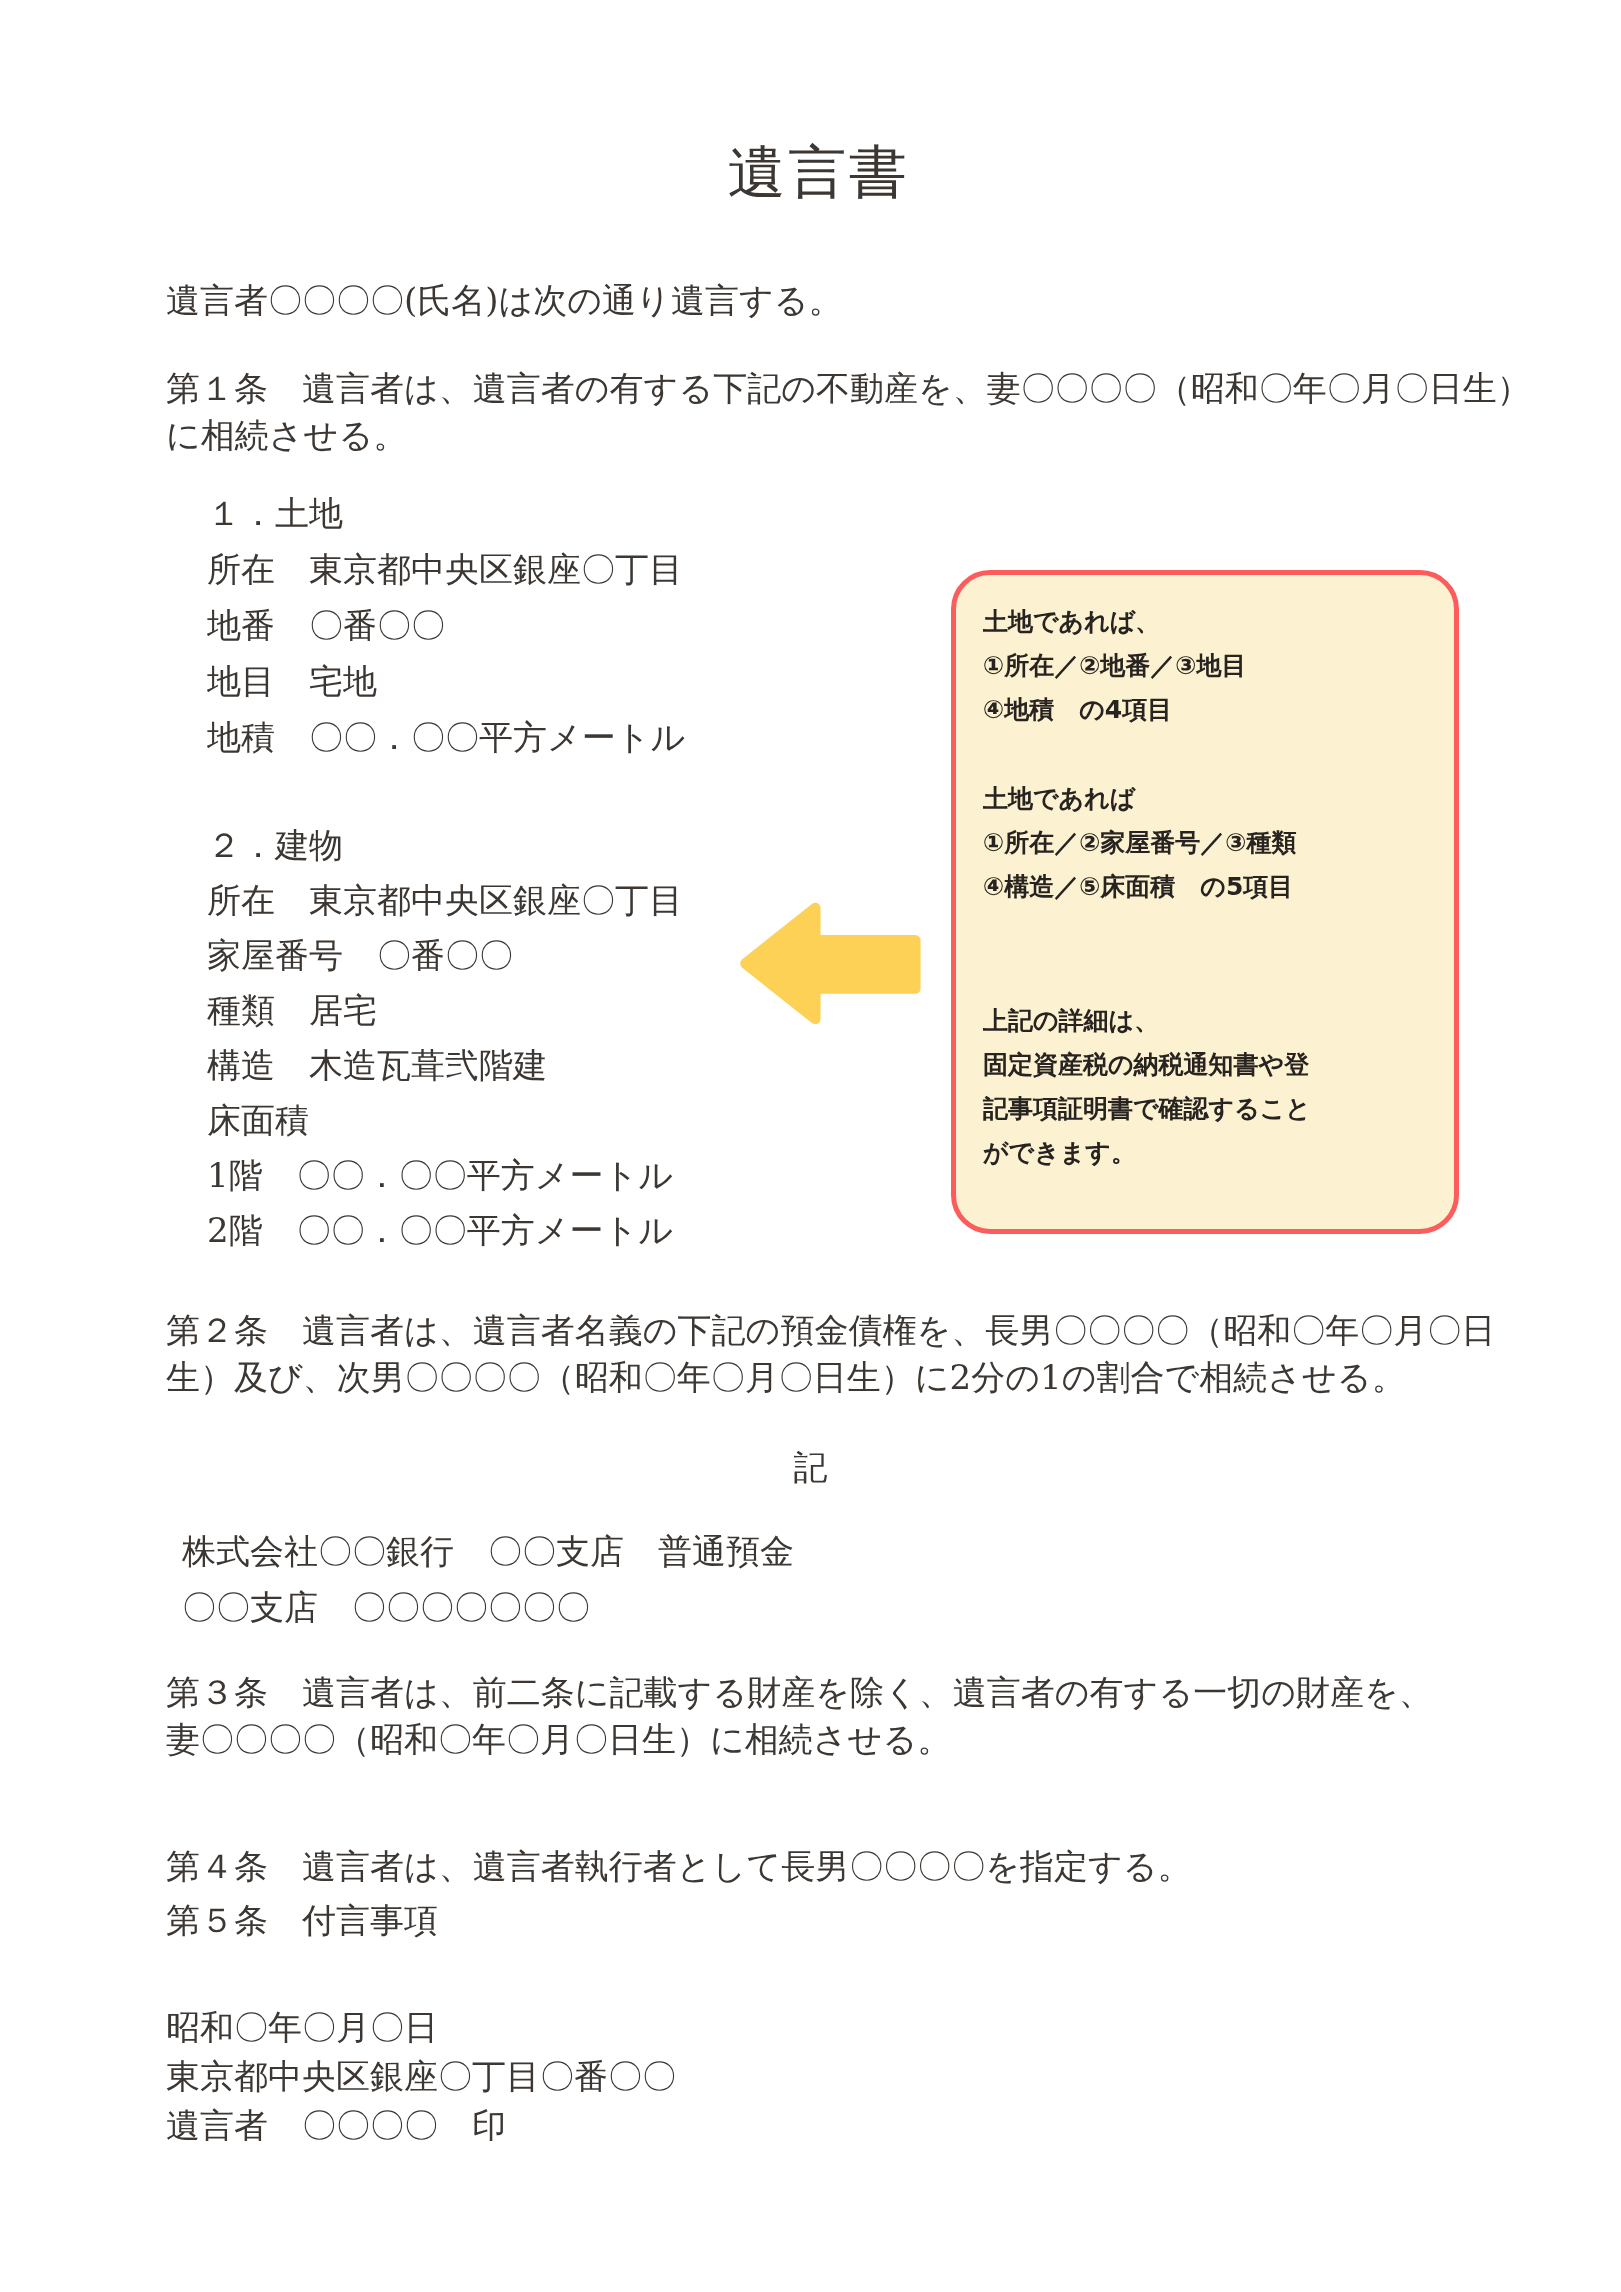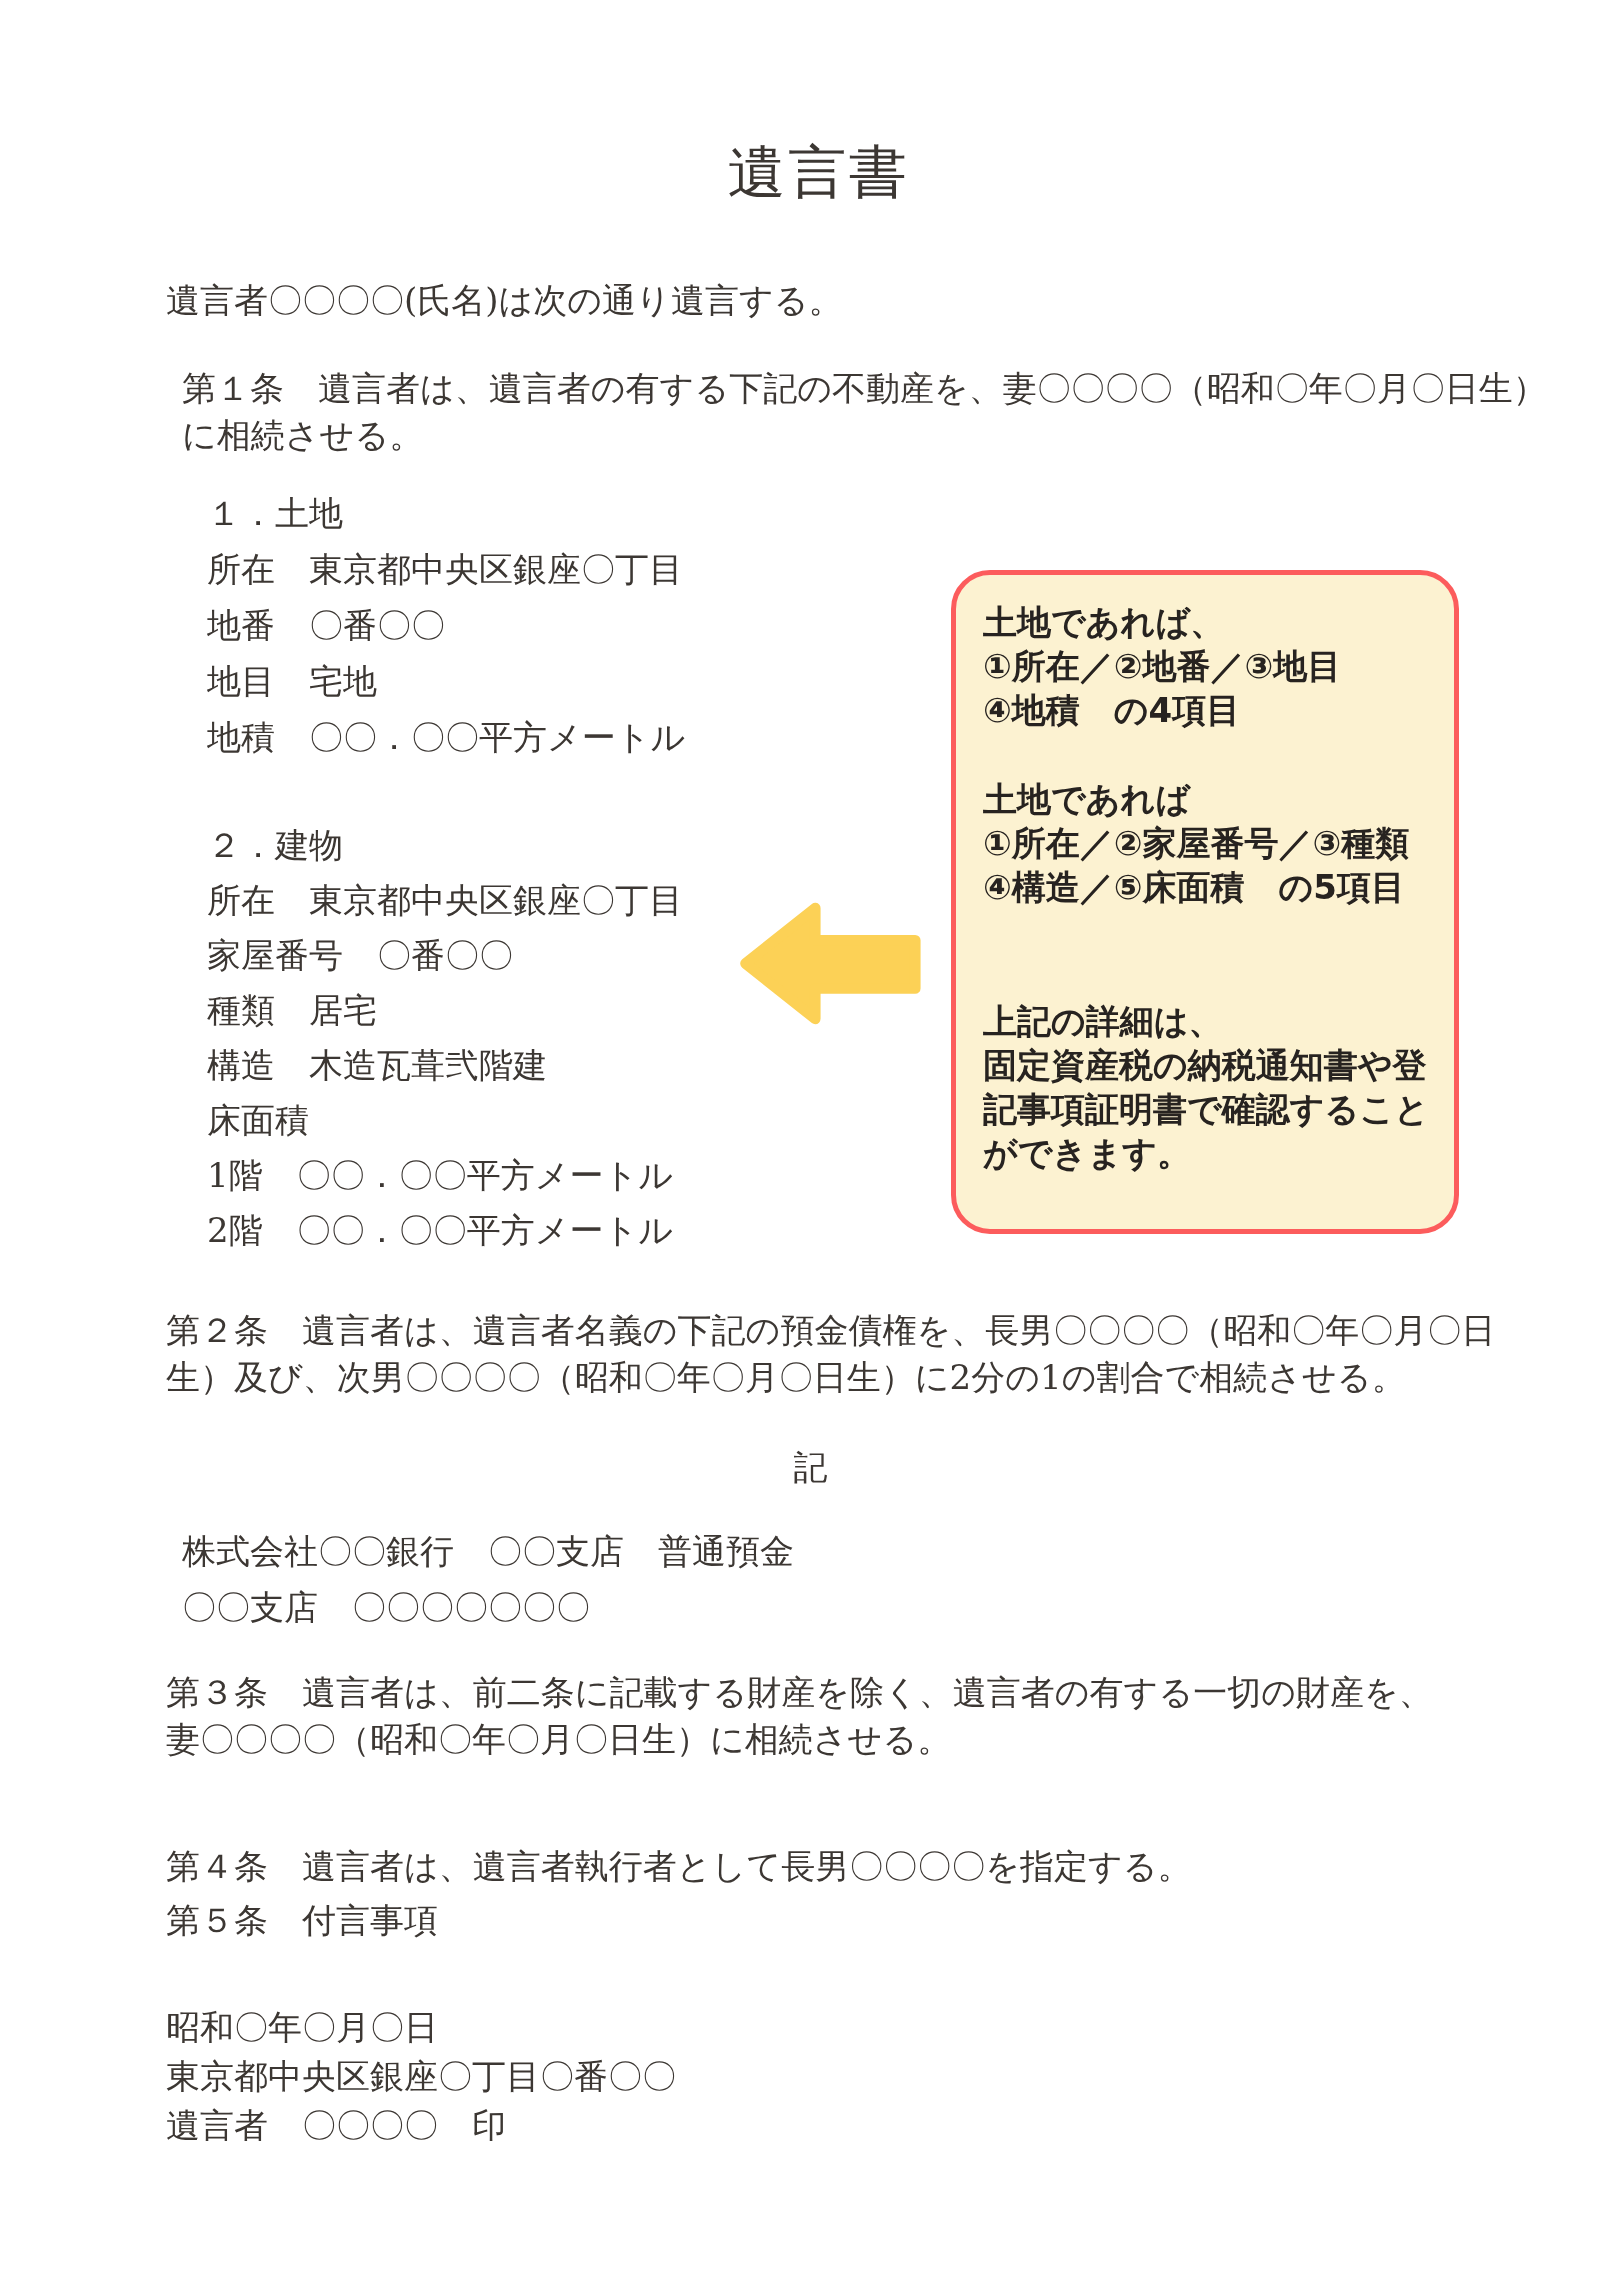"第１条 遺言者は、遺言者の有する下記の不動産を、妻〇〇〇〇（昭和〇年〇月〇日生）" div.abs { left: 182px -> 166px }
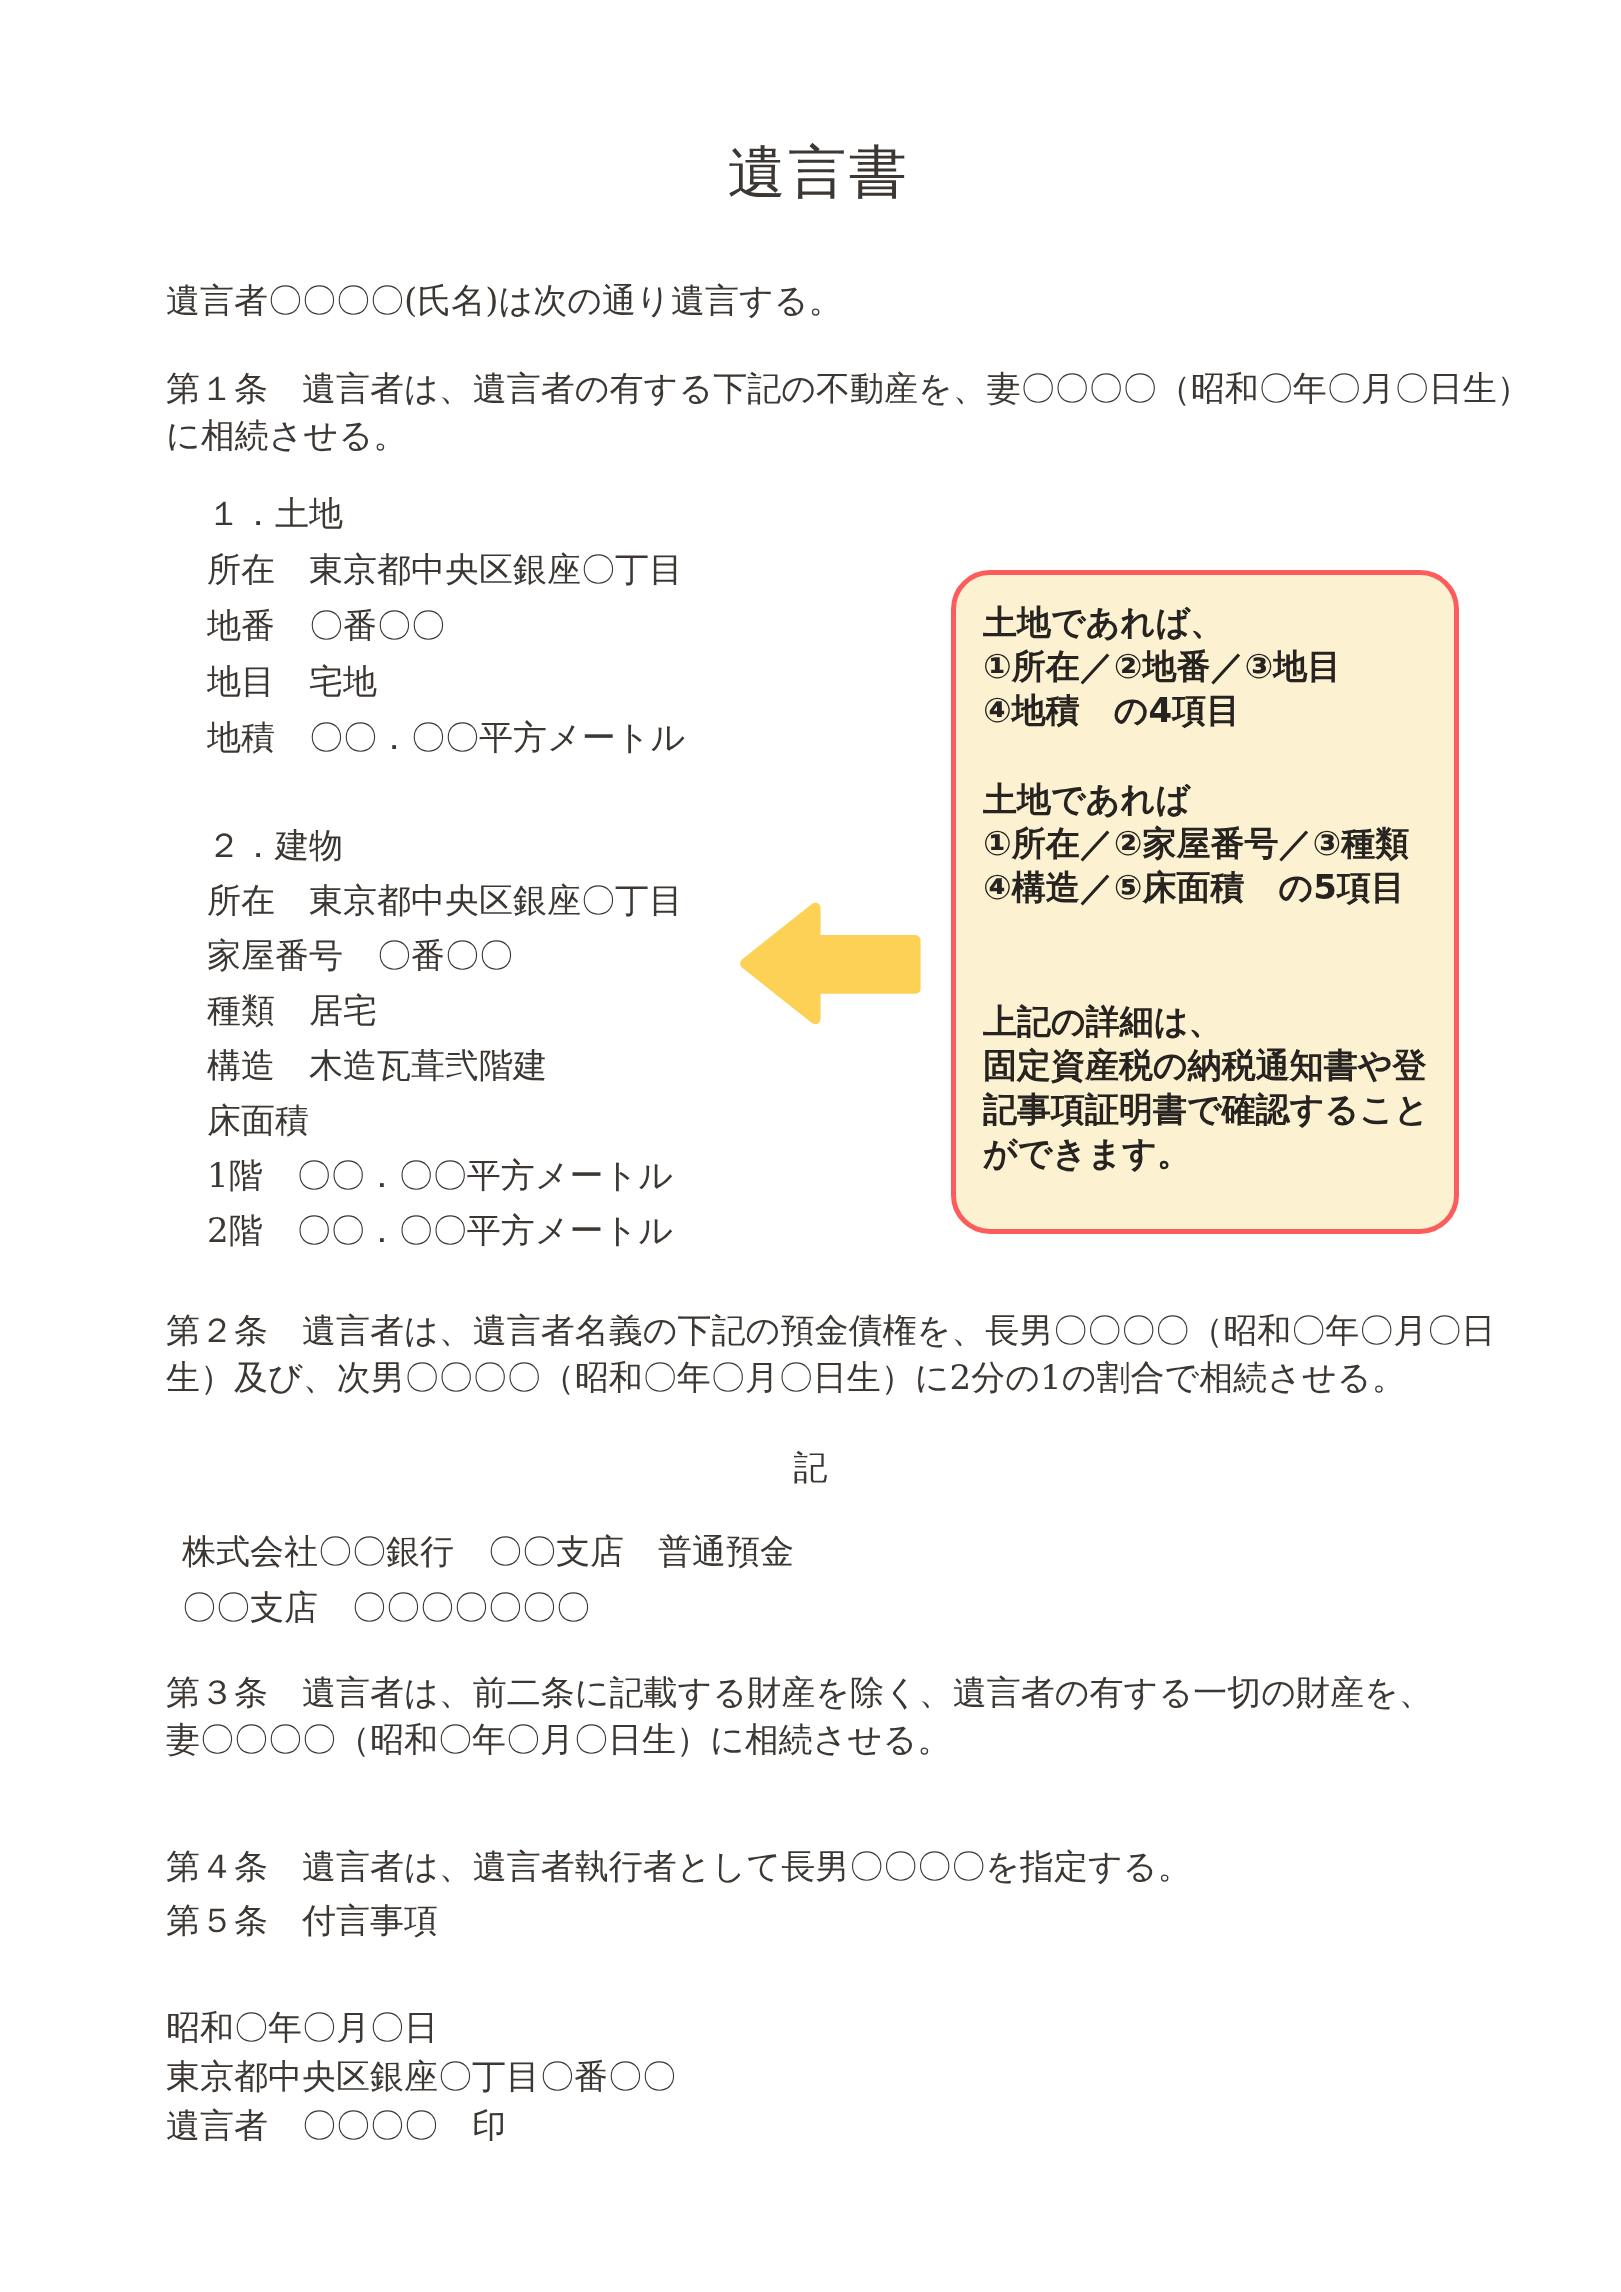"土地であれば、" .callout .cl { font-size: 34px -> 25px }
